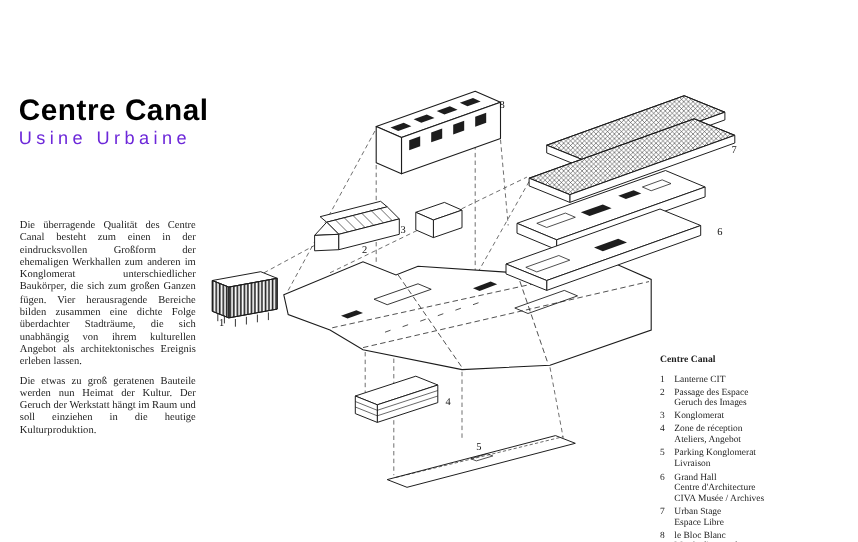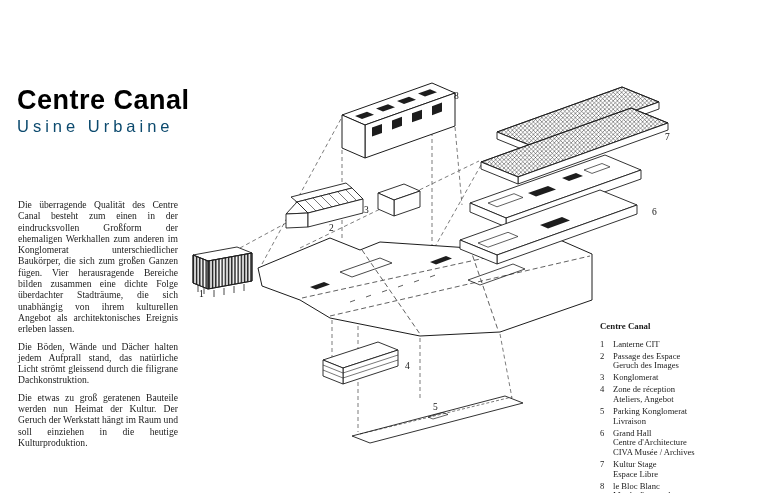"Usine Urbaine" .subtitle { color: #0c4a6e -> #6d28d9 }
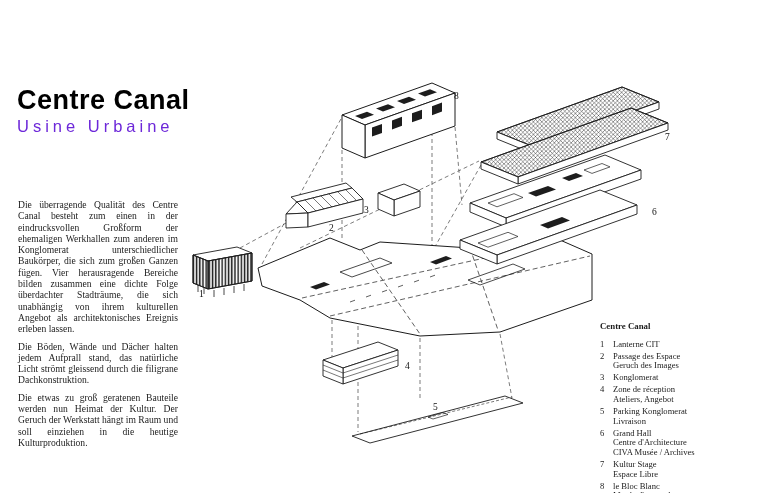"Die Böden, Wände und Dächer" p { html: <p>Die Böden, Wände und Dächer halten jedem Aufprall stand, das natürliche Licht strömt gleissend durch die filigrane Dachkonstruktion.</p> -> none }
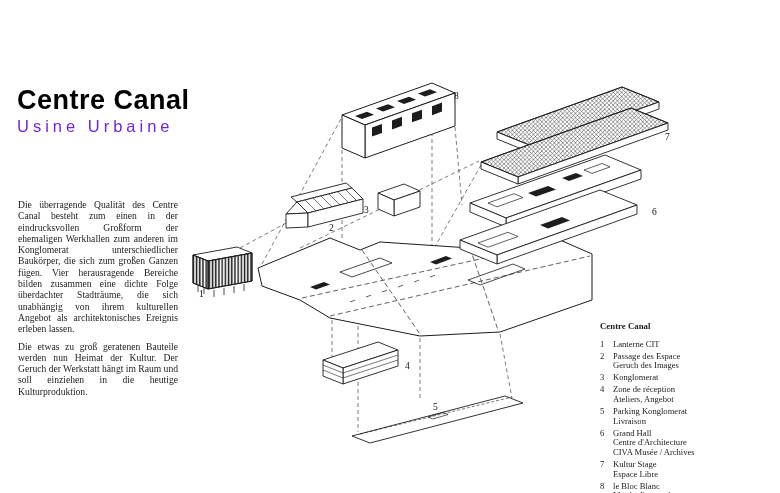"Kultur Stage" div { text: Kultur -> Urban }
